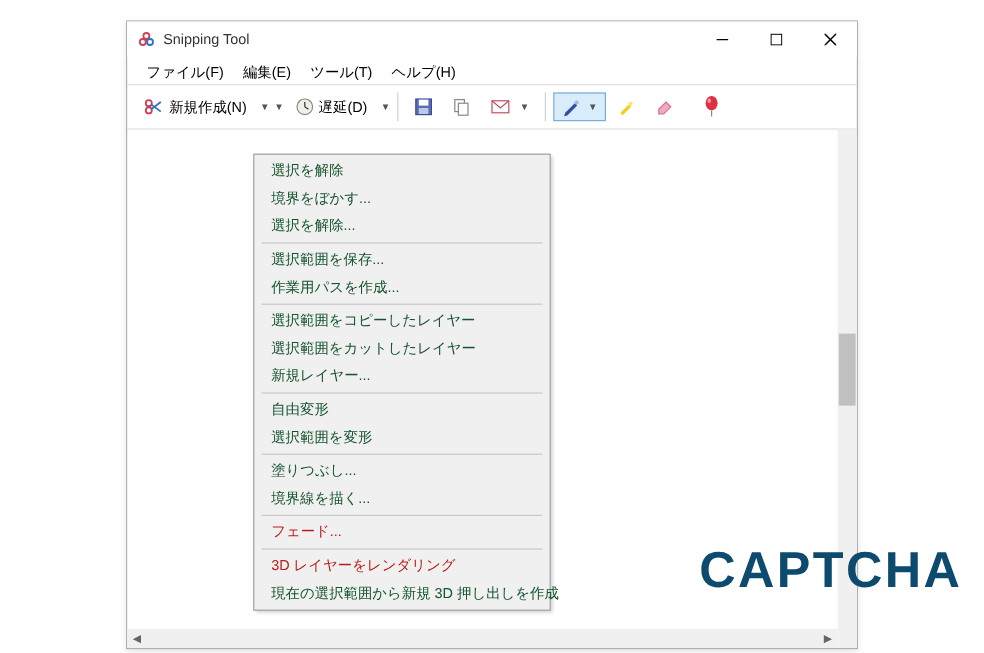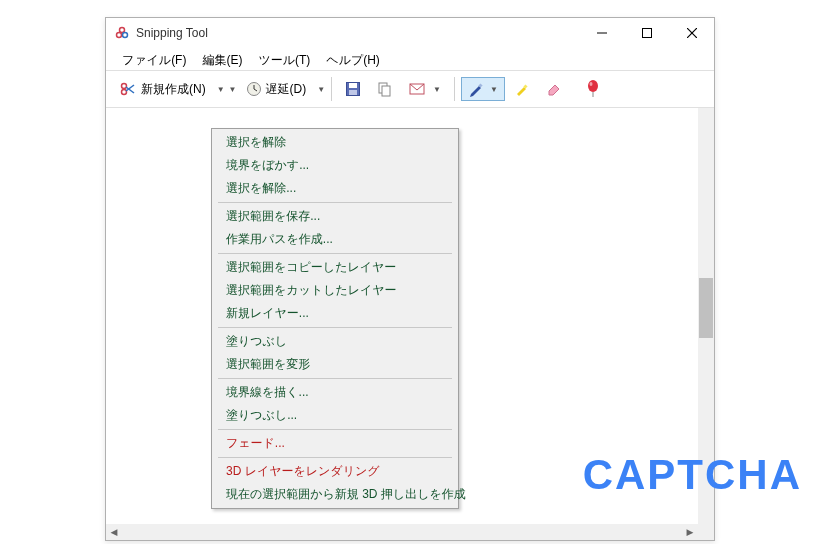"塗りつぶし" div.cm-item { text: 塗りつぶし -> 自由変形 }
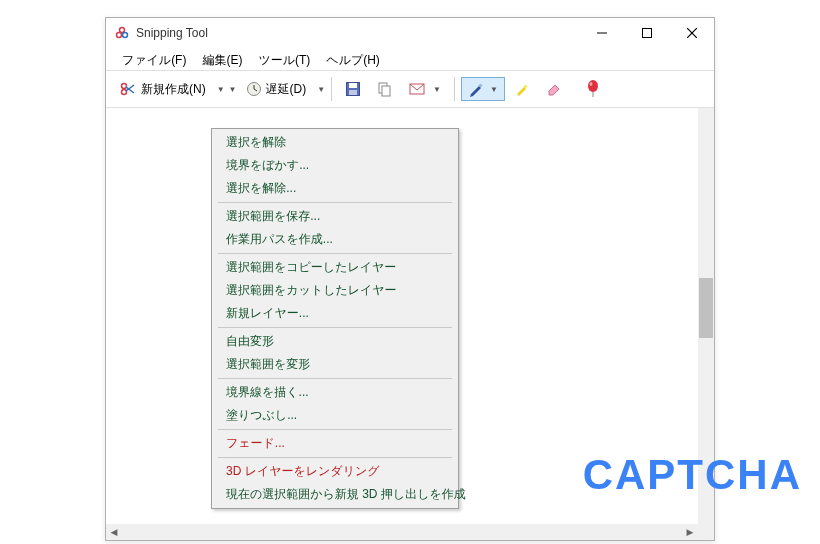"境界線を描く..." div.cm-item { order: before "塗りつぶし..." -> after "塗りつぶし..." }
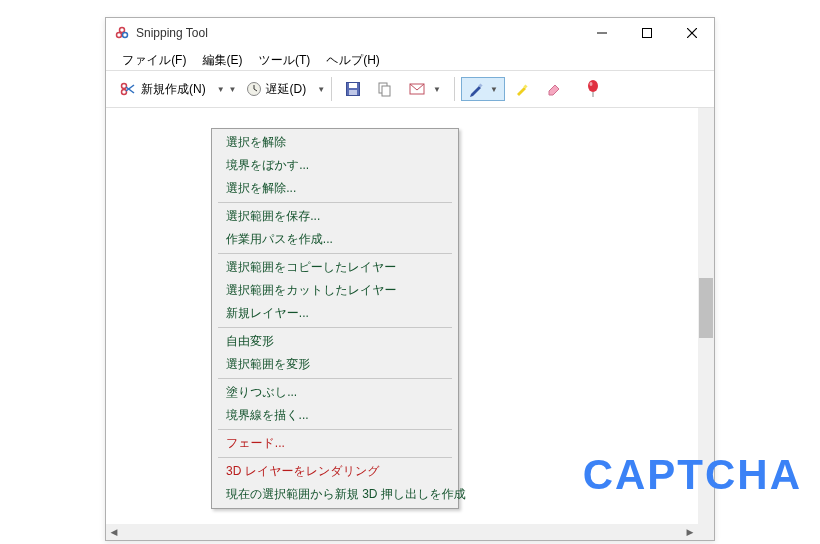"CAPTCHA" .watermark { color: #3b82f6 -> #0c4a6e }
